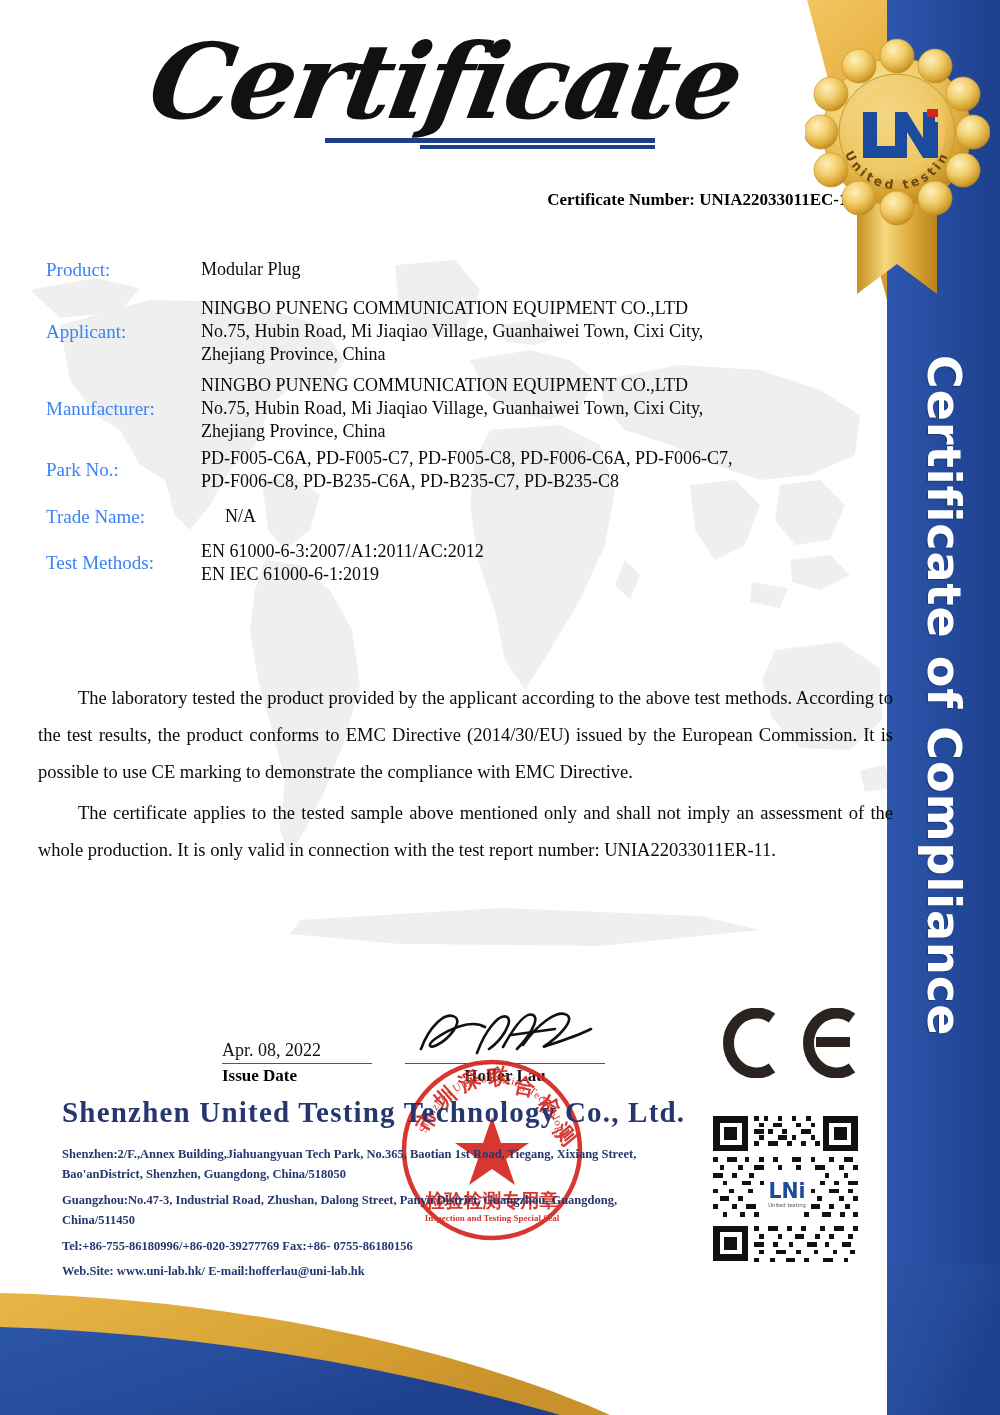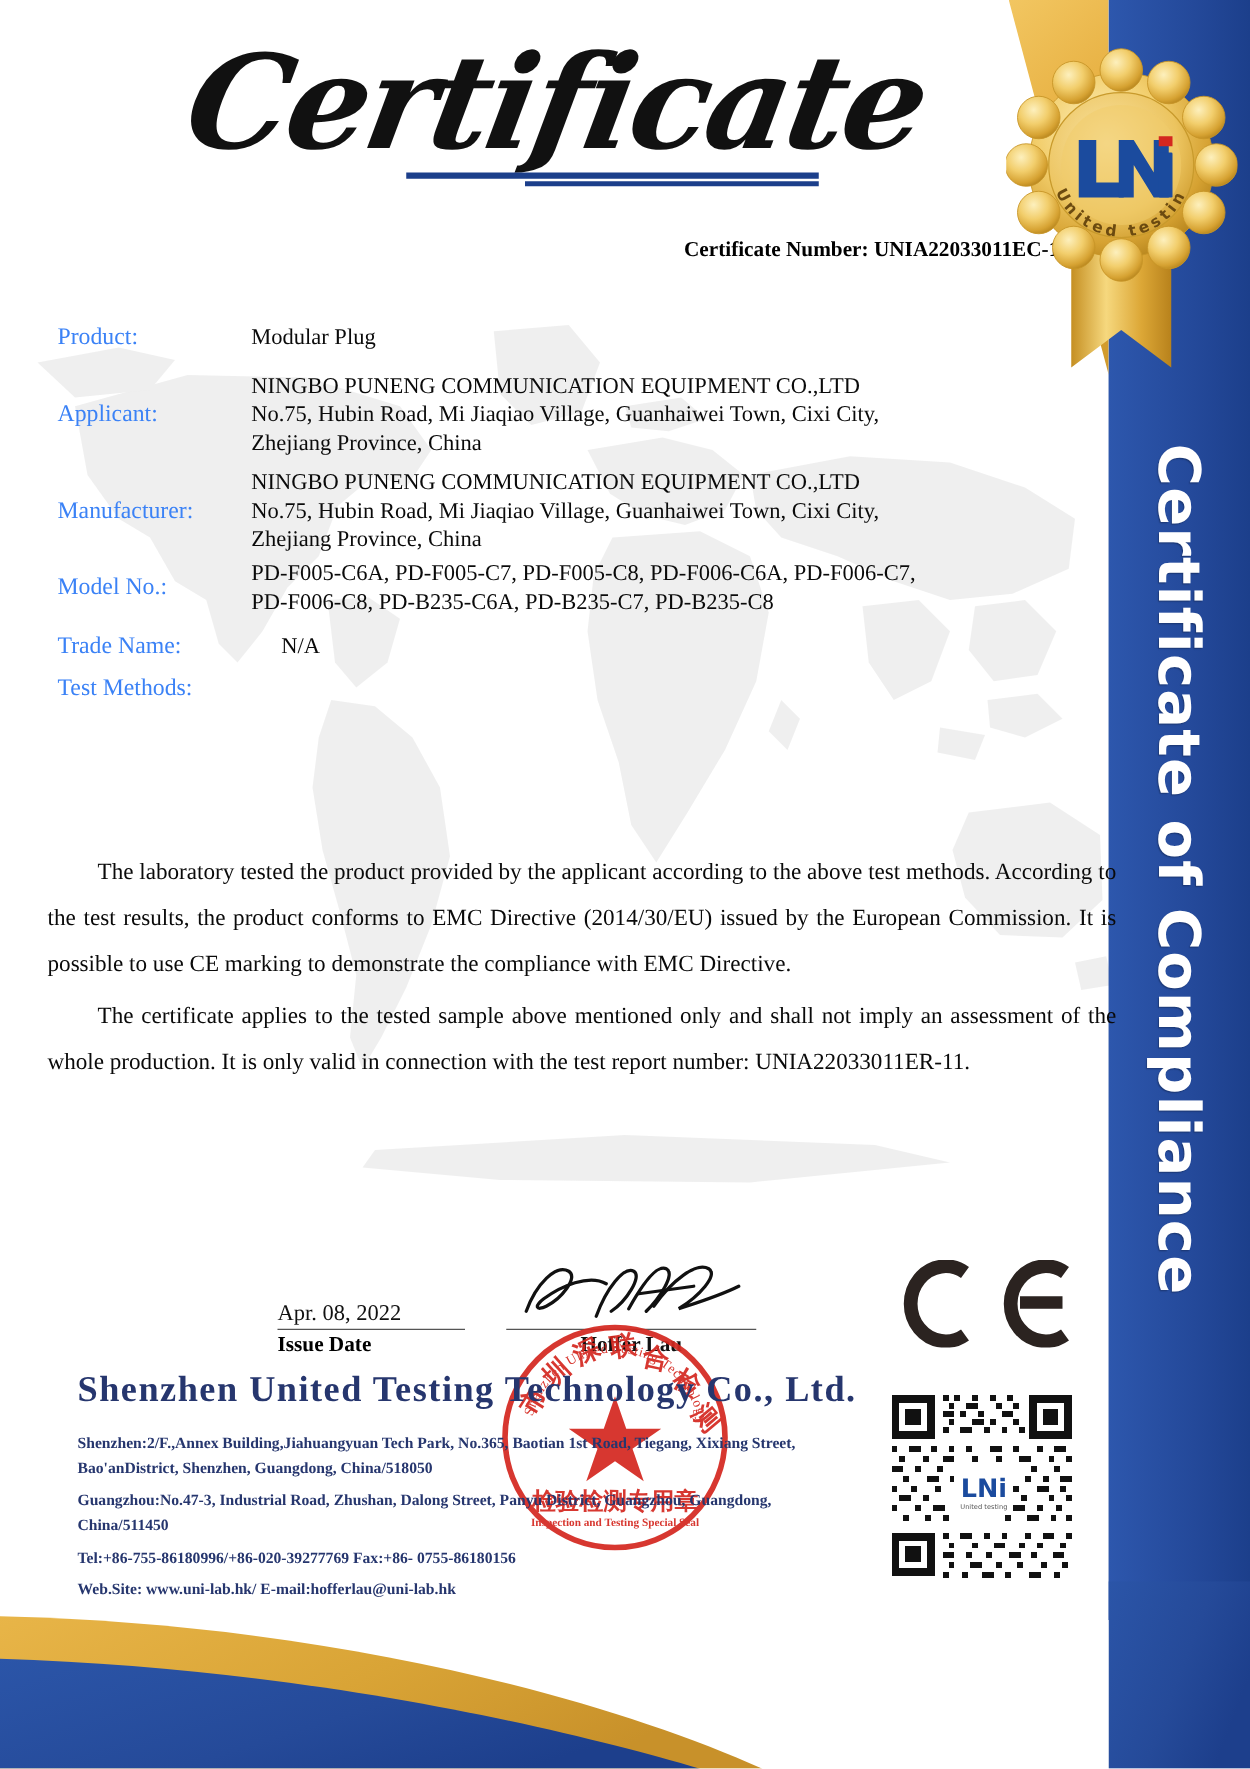"Model No.:" div.flabel { text: Model -> Park }
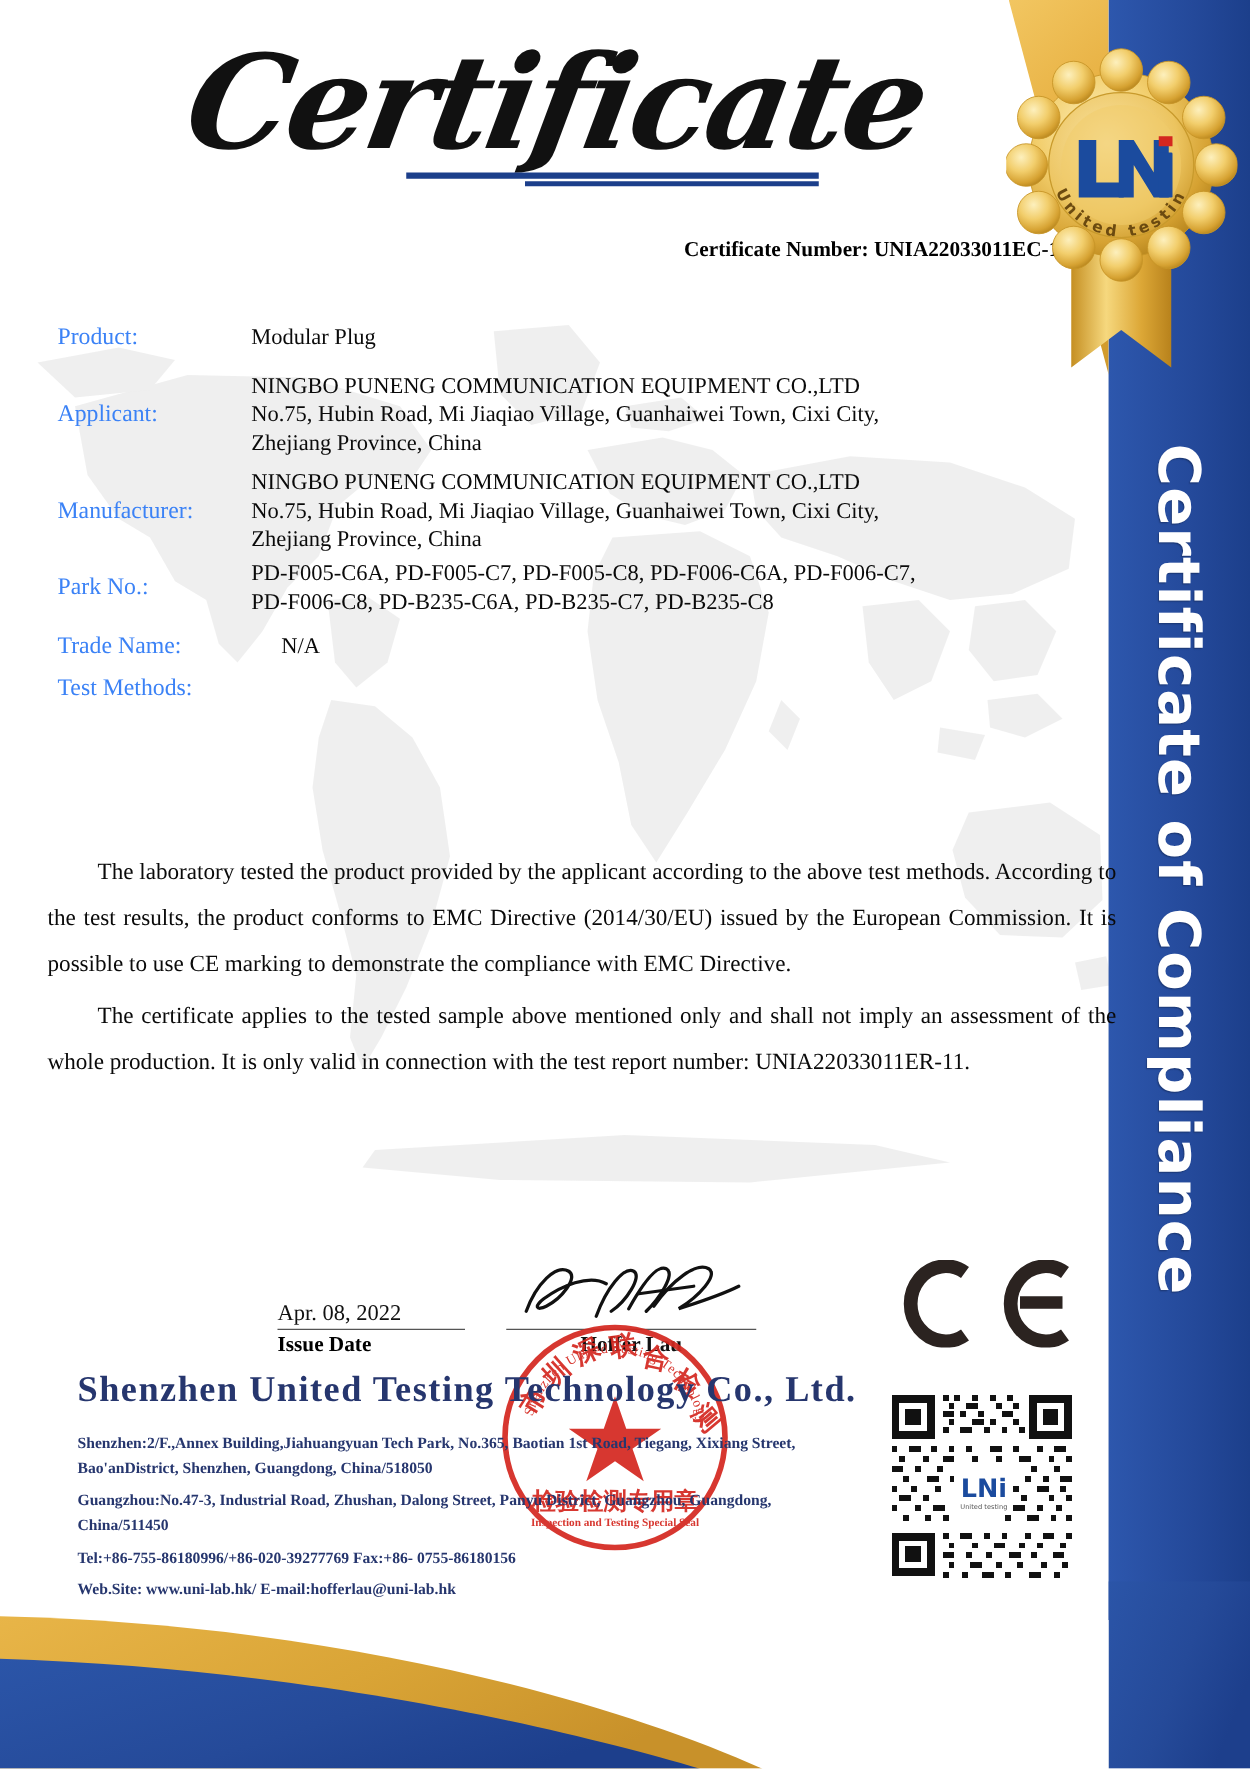"EN 61000-6-3:2007/A1:2011/AC:2012" div.fval { html: none -> <div> <div>EN 61000-6-3:2007/A1:2011/AC:2012</div> <div>EN IEC 61000-6-1:2019</div> </div> }
